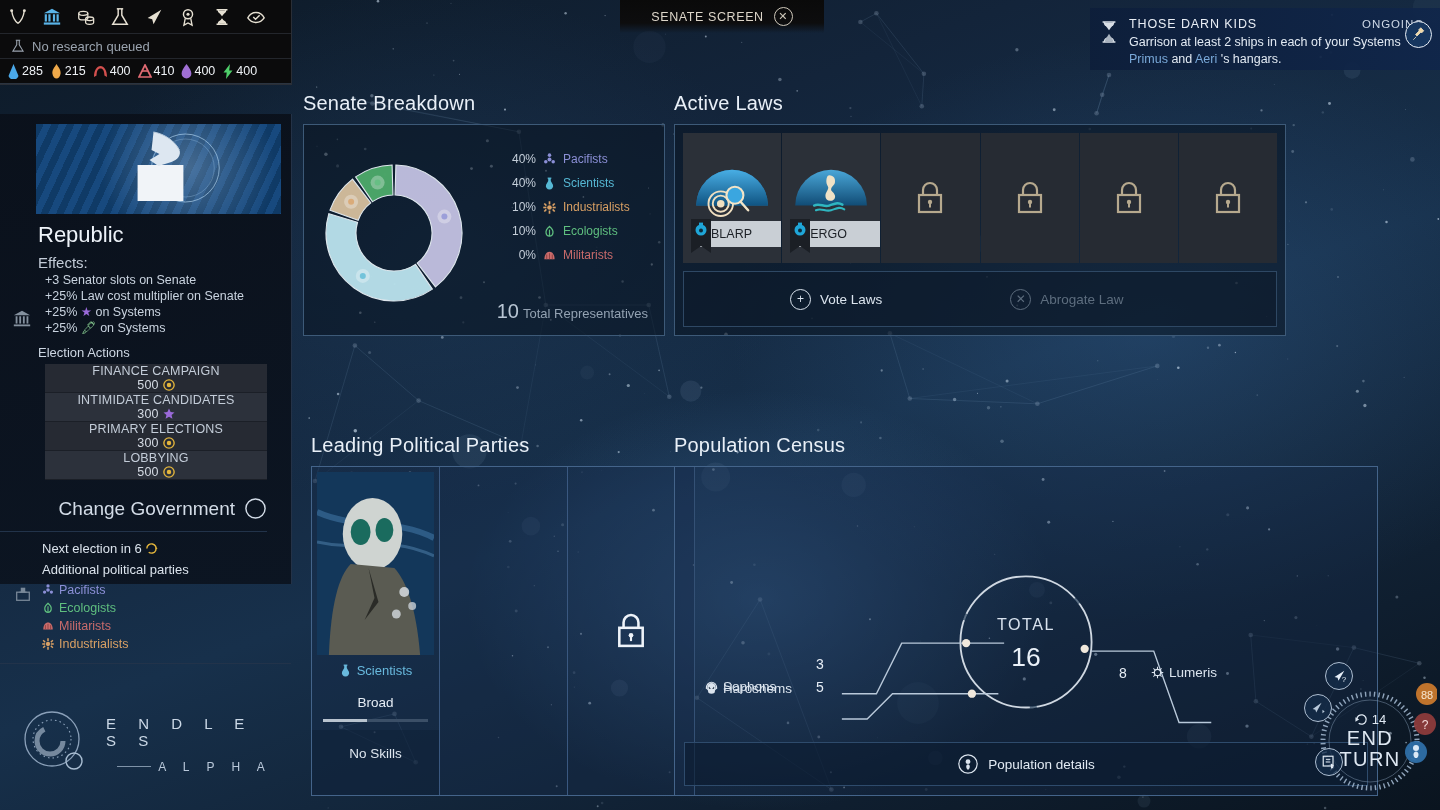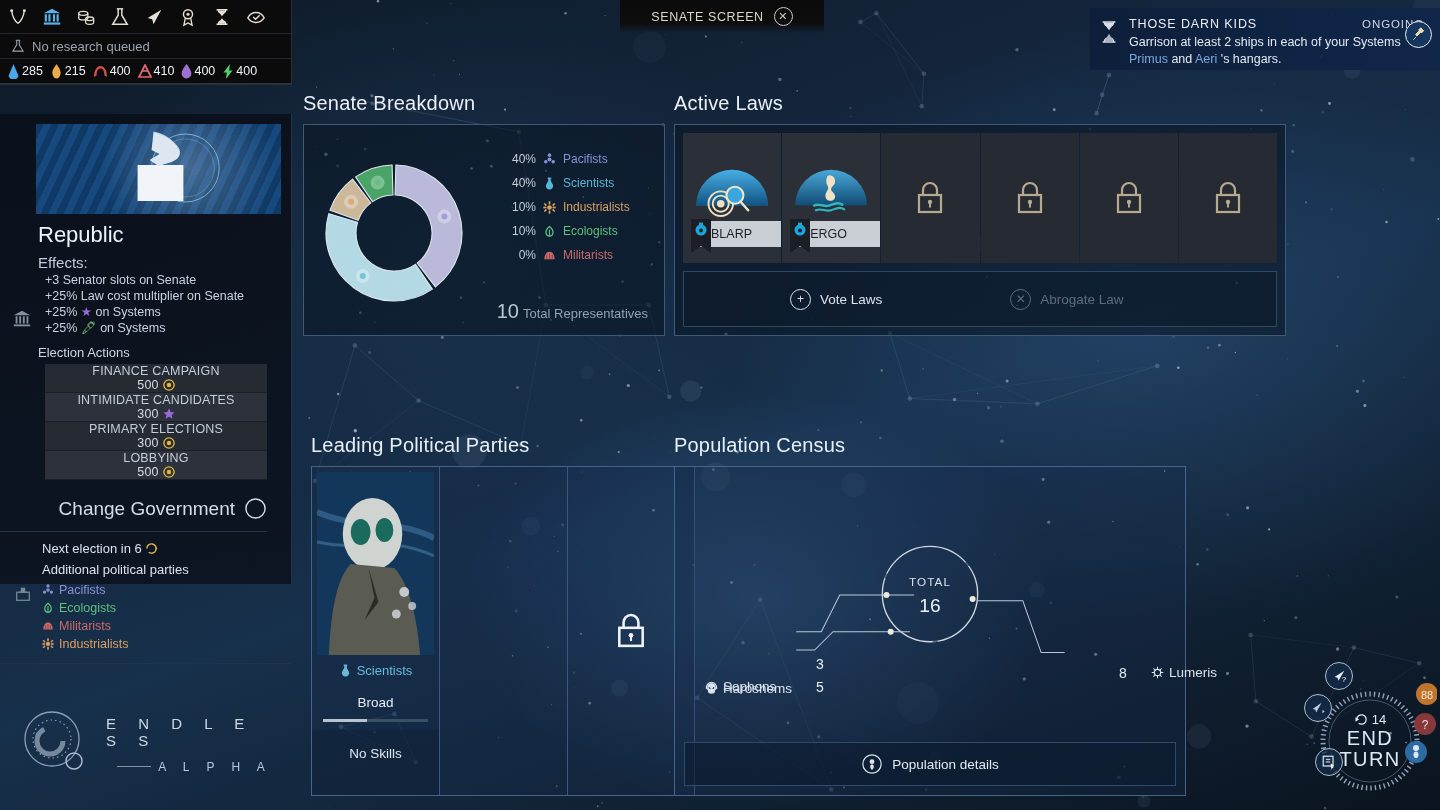"Population Census" #pop-census { width: 512px -> 704px }
